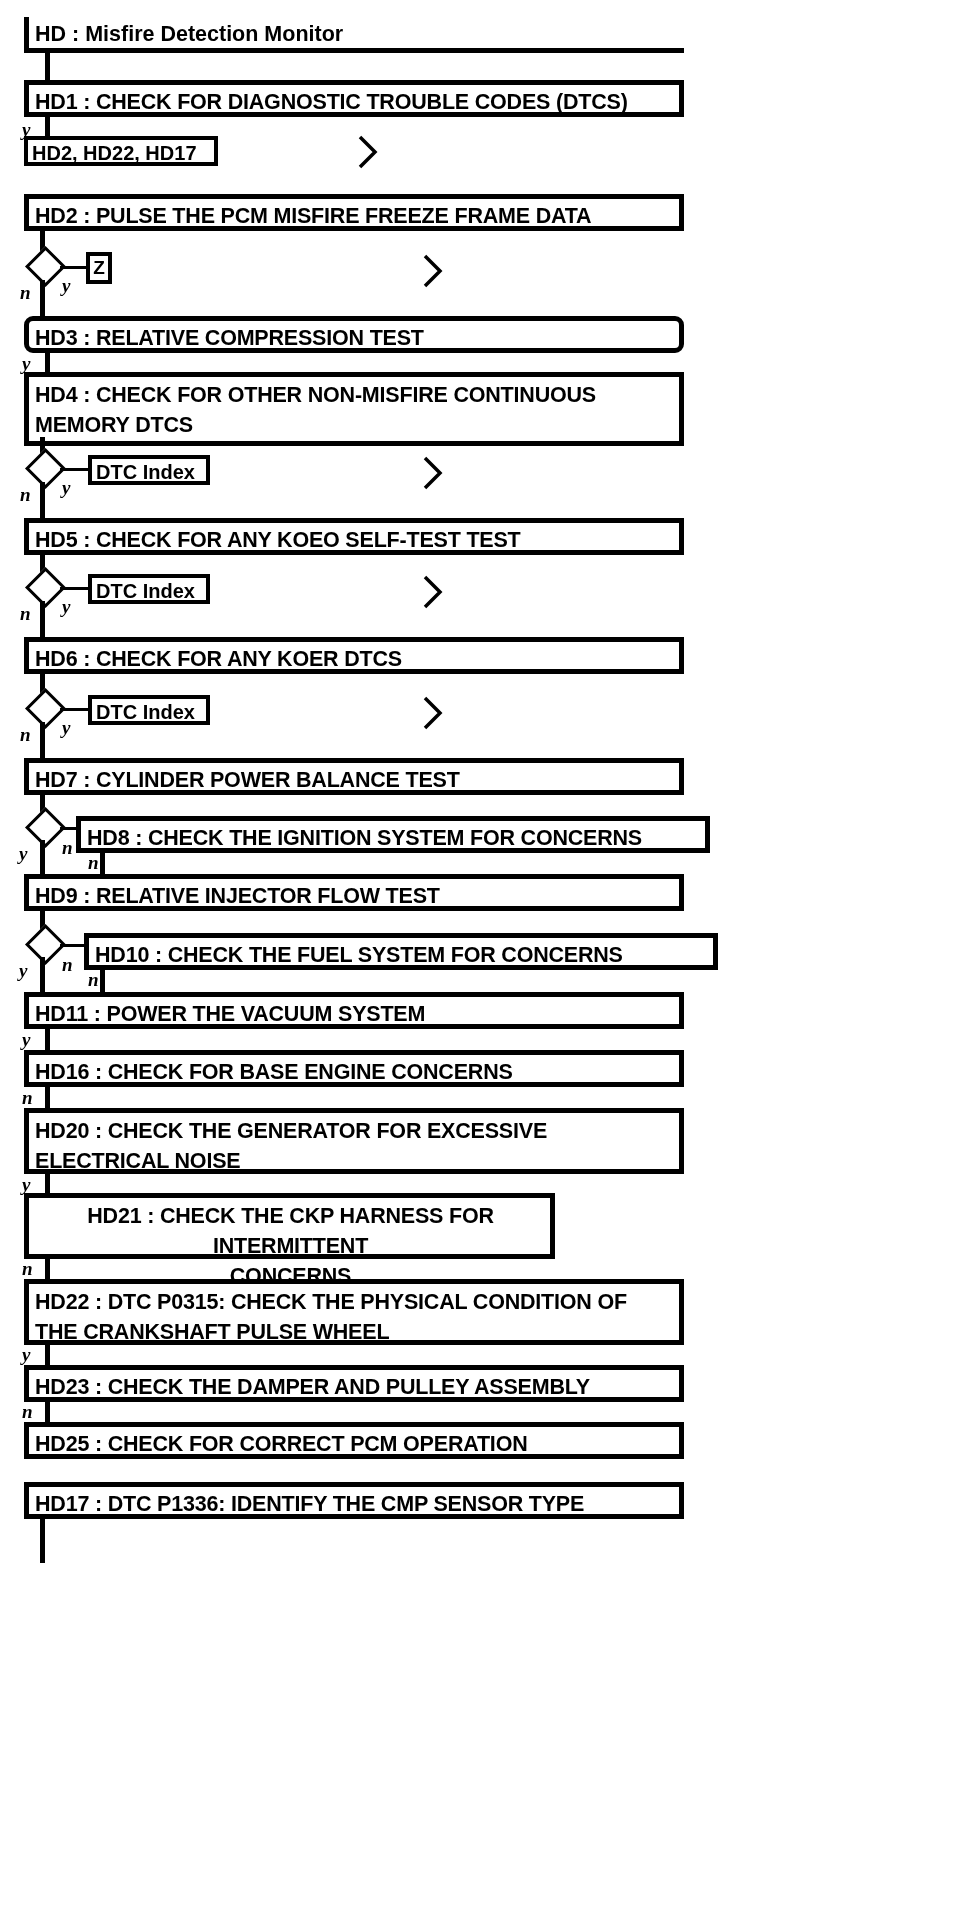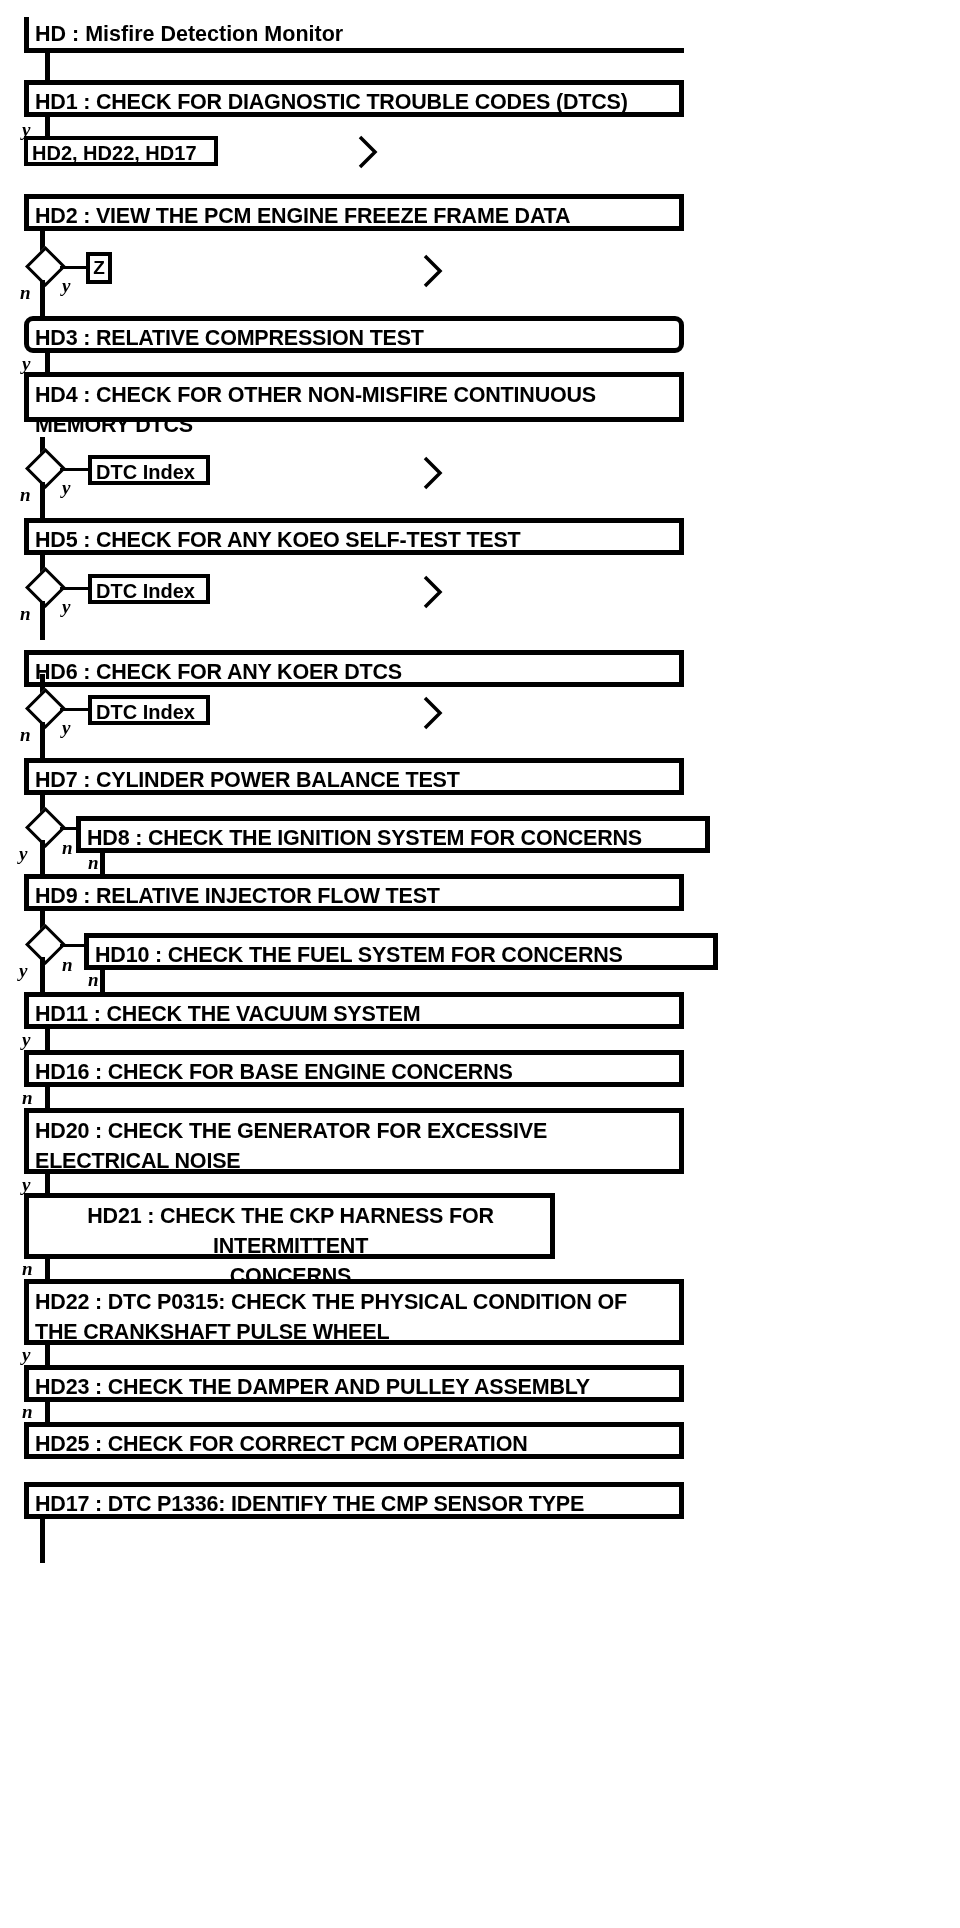"HD2 : VIEW THE PCM" div.step { text: VIEW THE PCM ENGINE -> PULSE THE PCM MISFIRE }
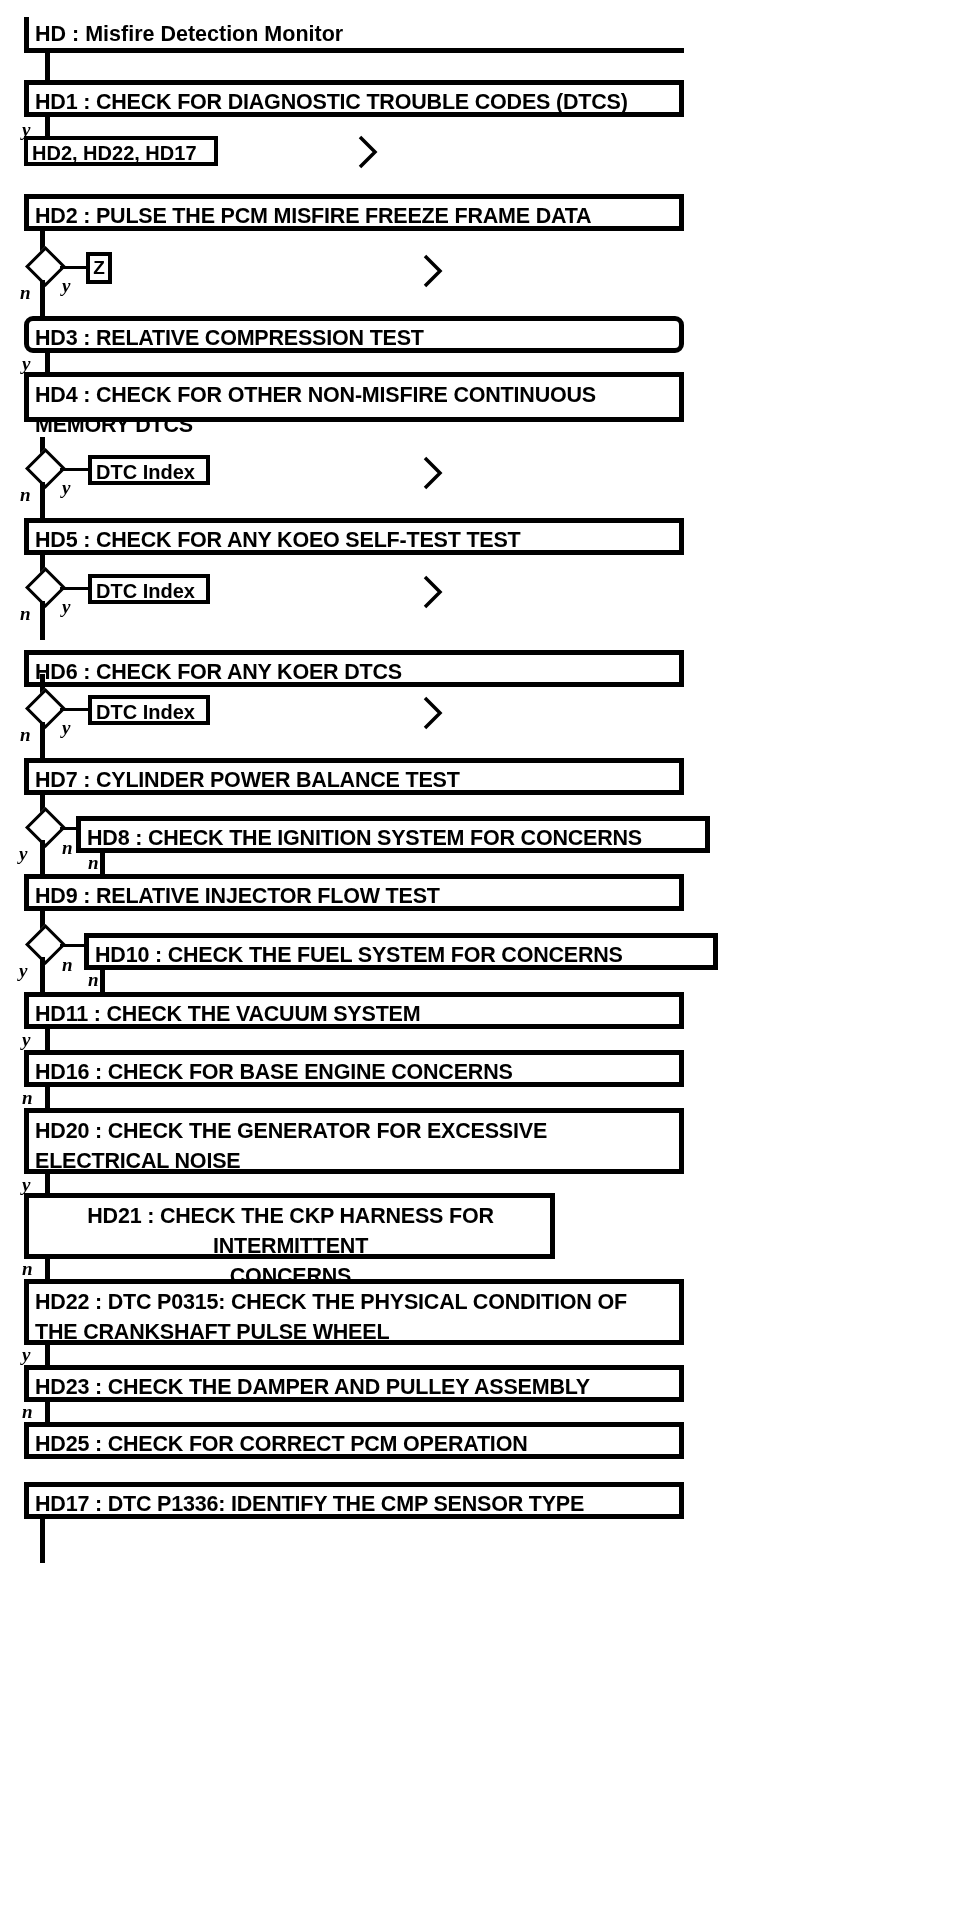"HD4 : CHECK FOR OTHER" div.step { height: 50px -> 74px }
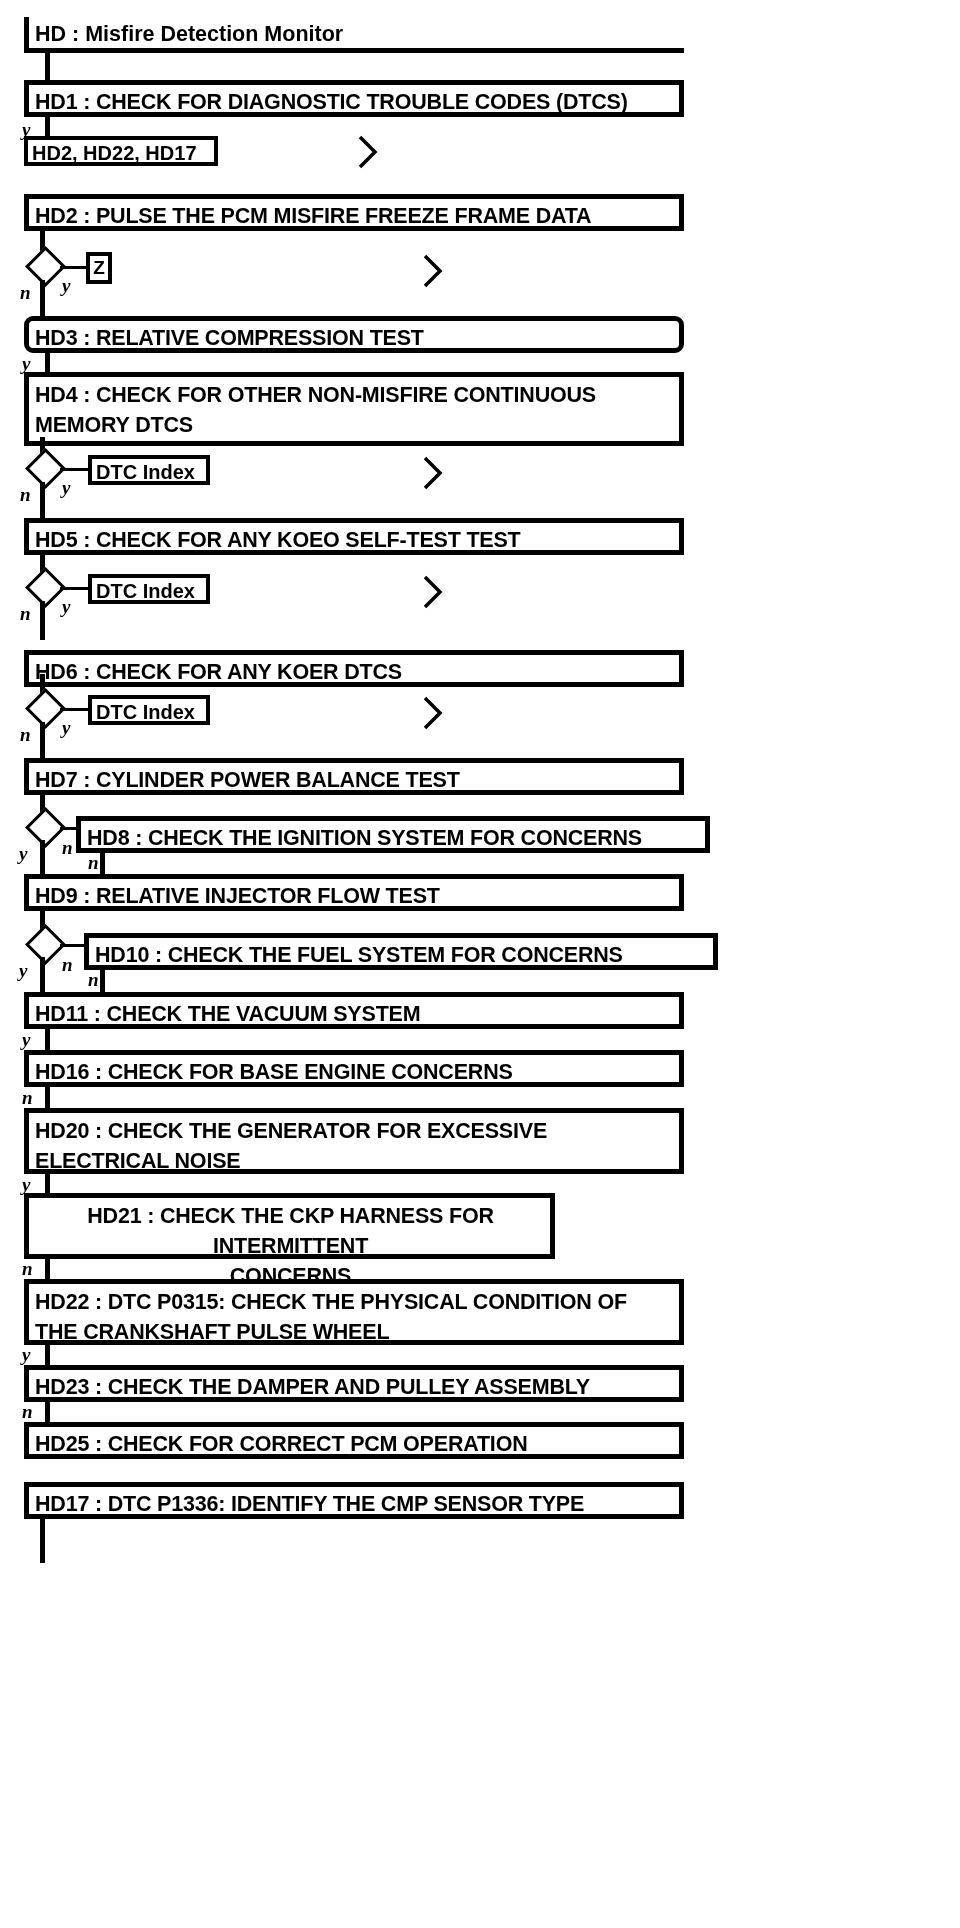"HD6 : CHECK FOR ANY" div.step { top: 650px -> 637px }
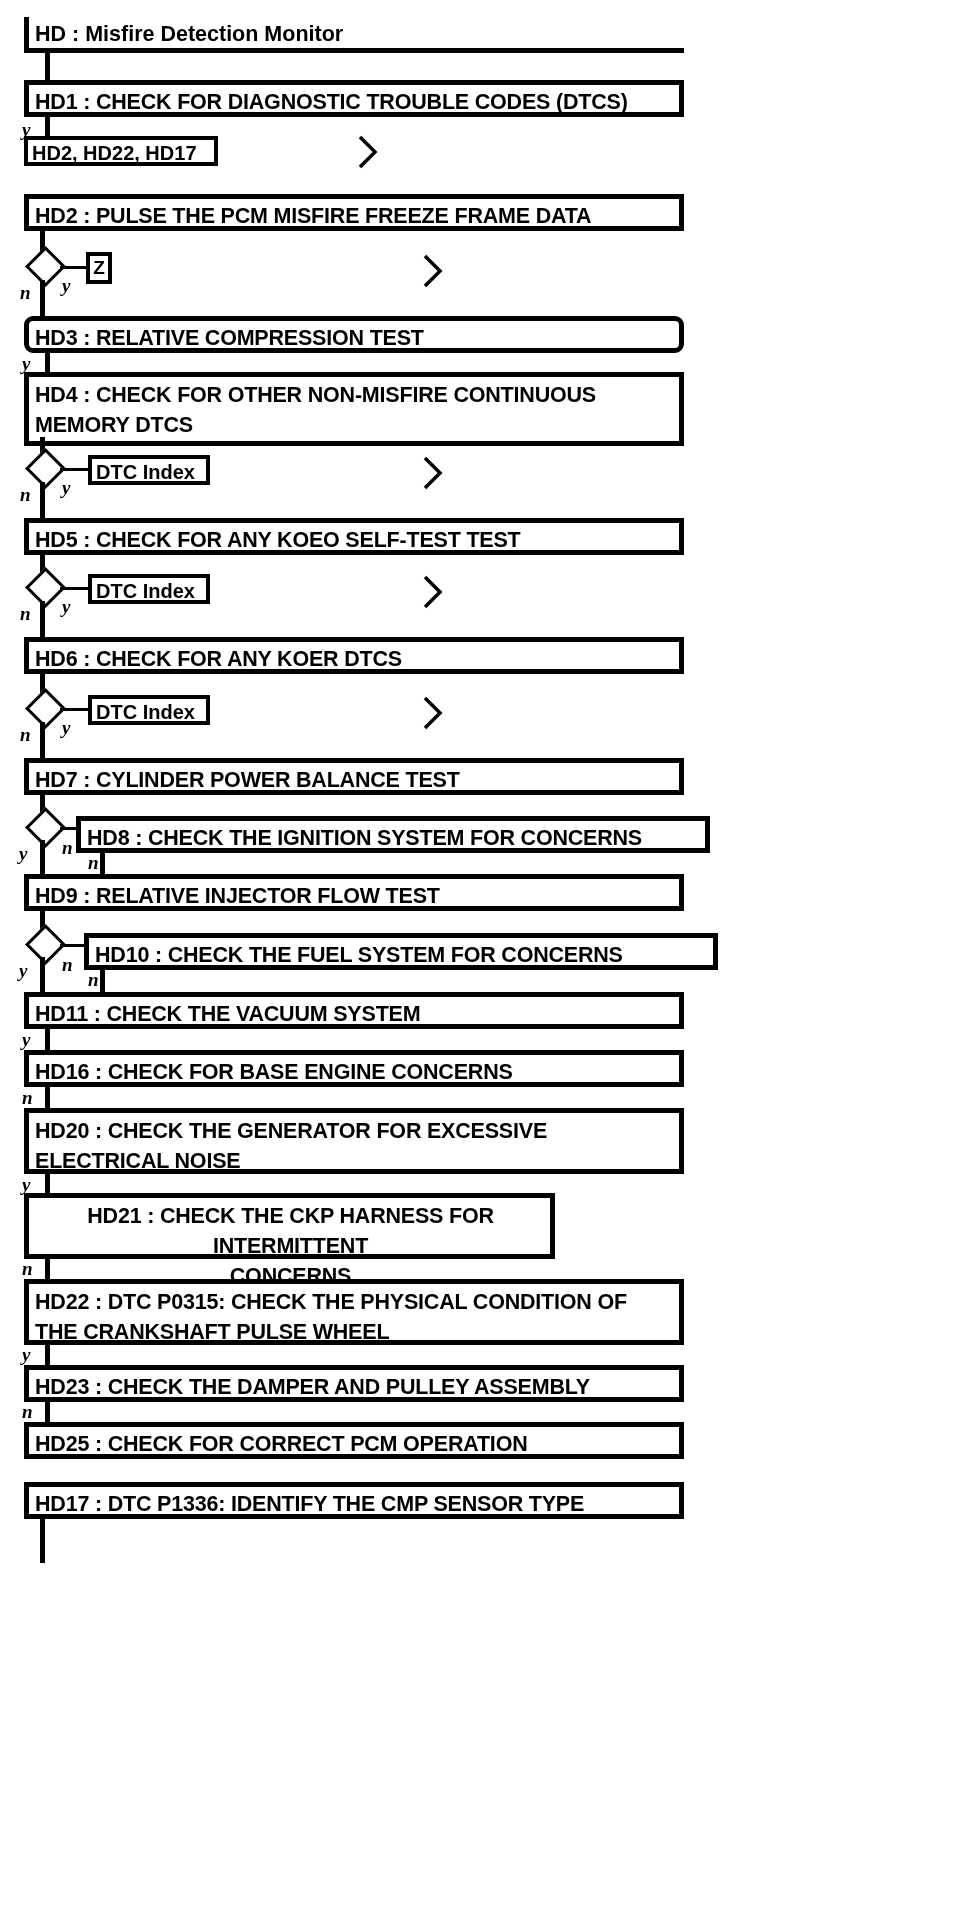"HD11 : CHECK THE VACUUM" div.step { text: CHECK -> POWER }
